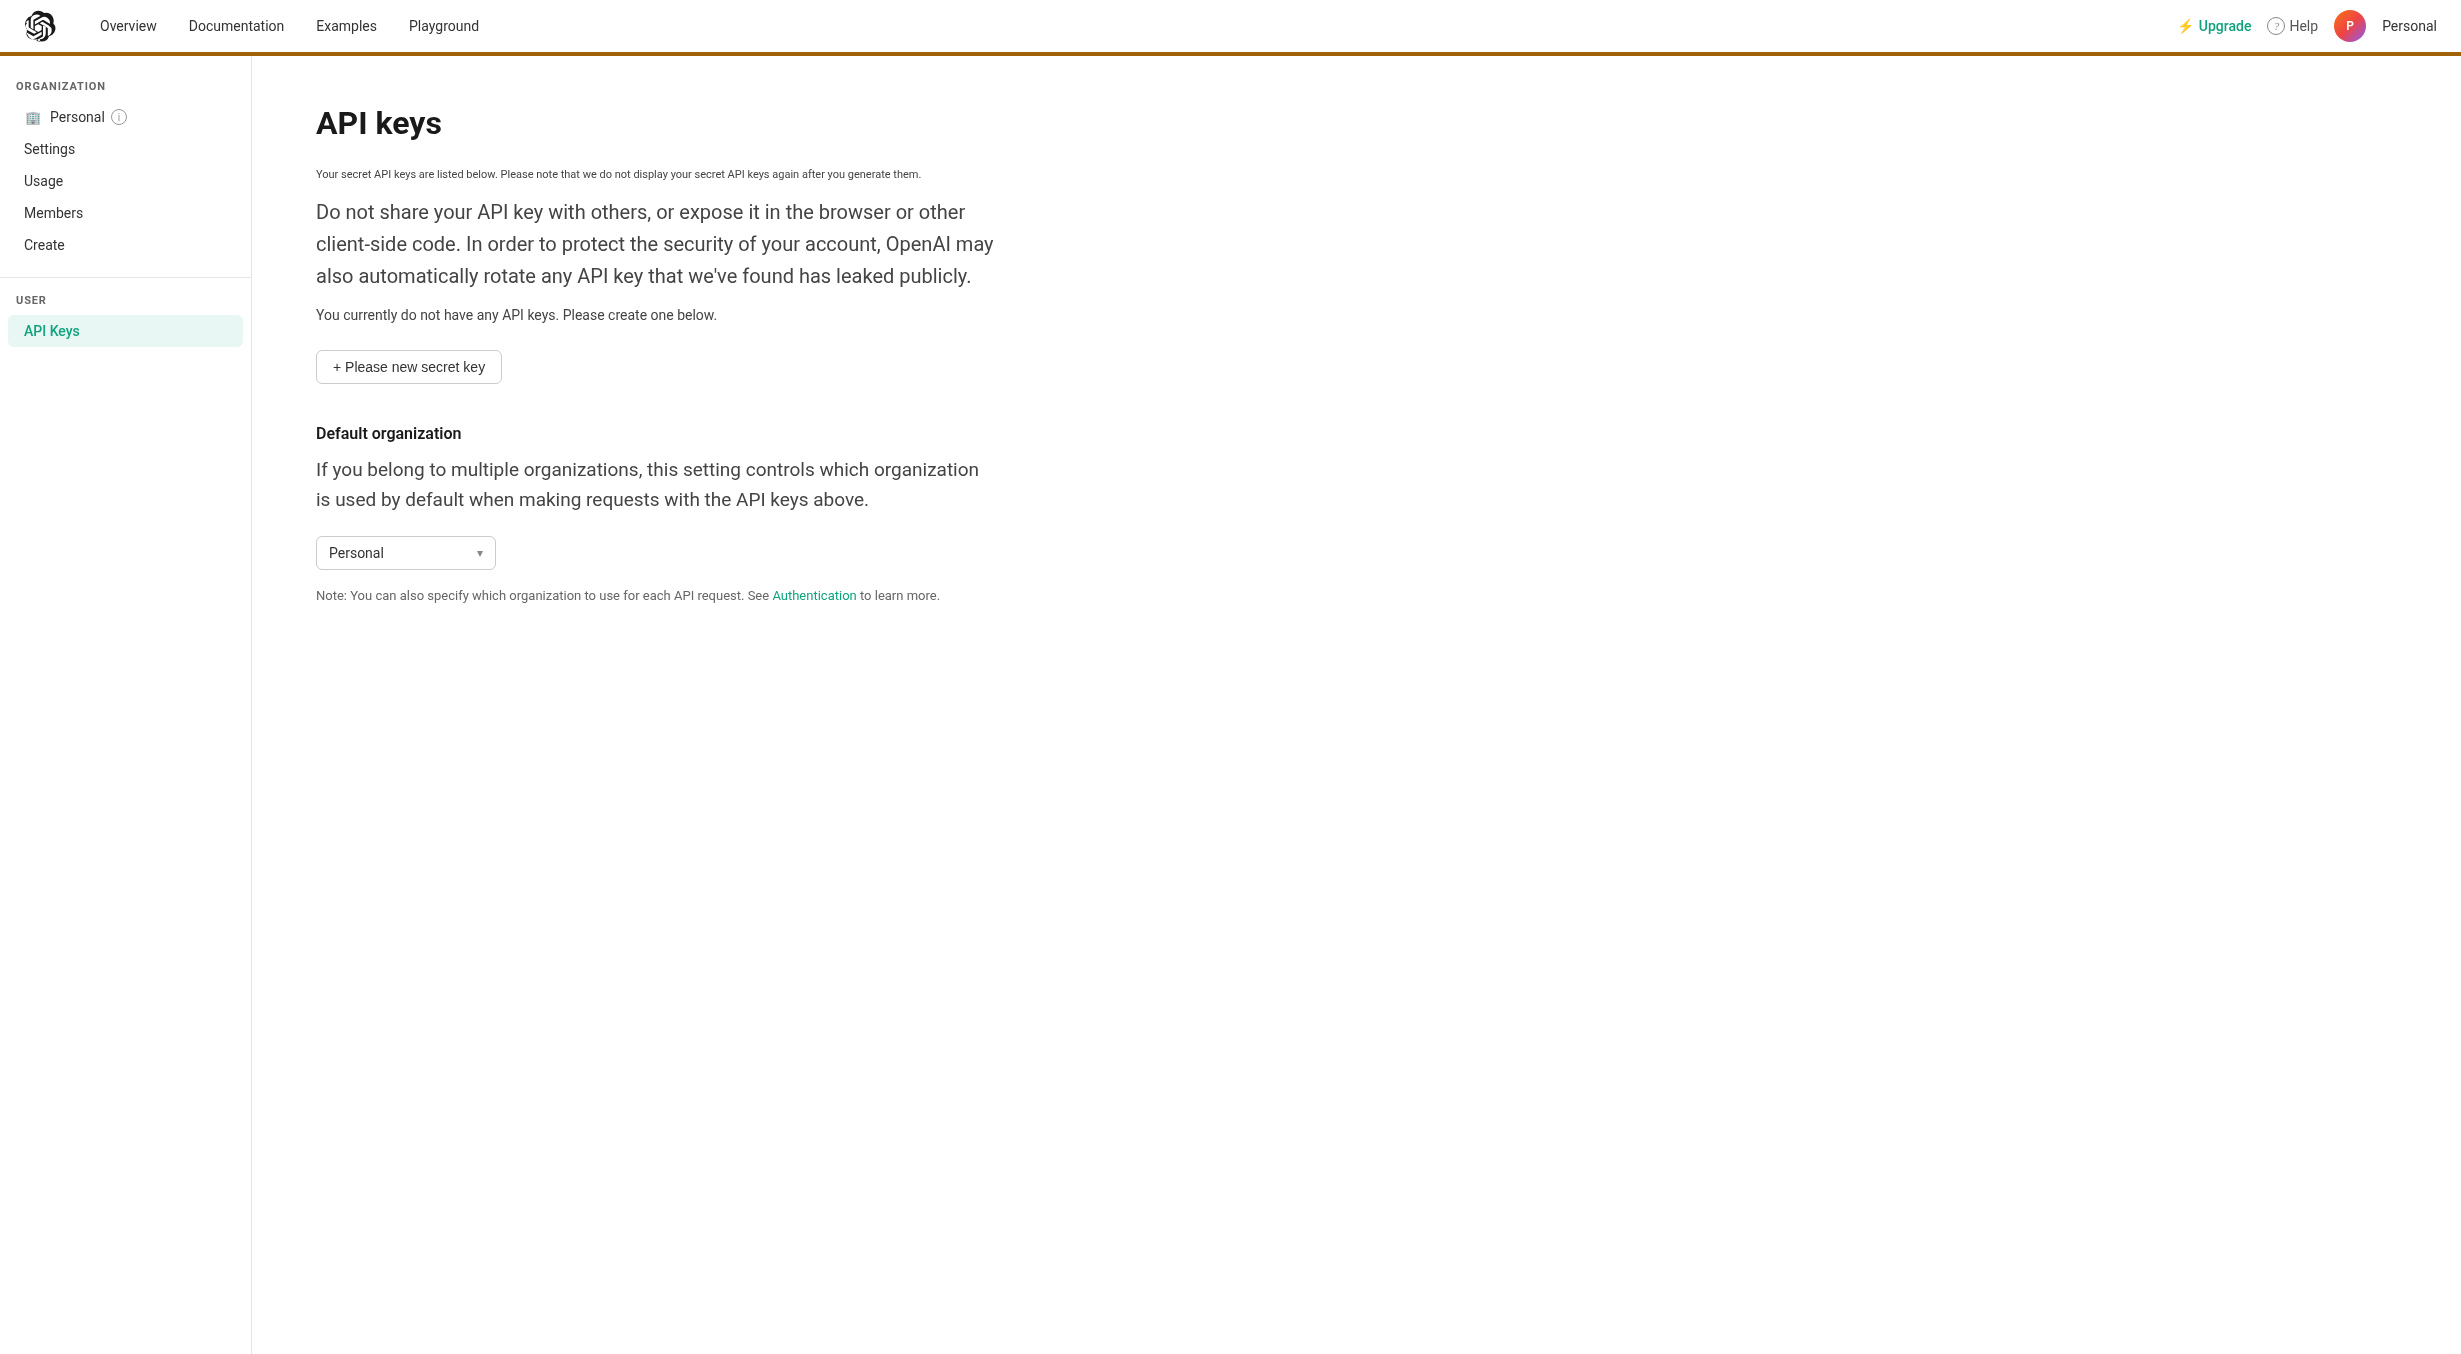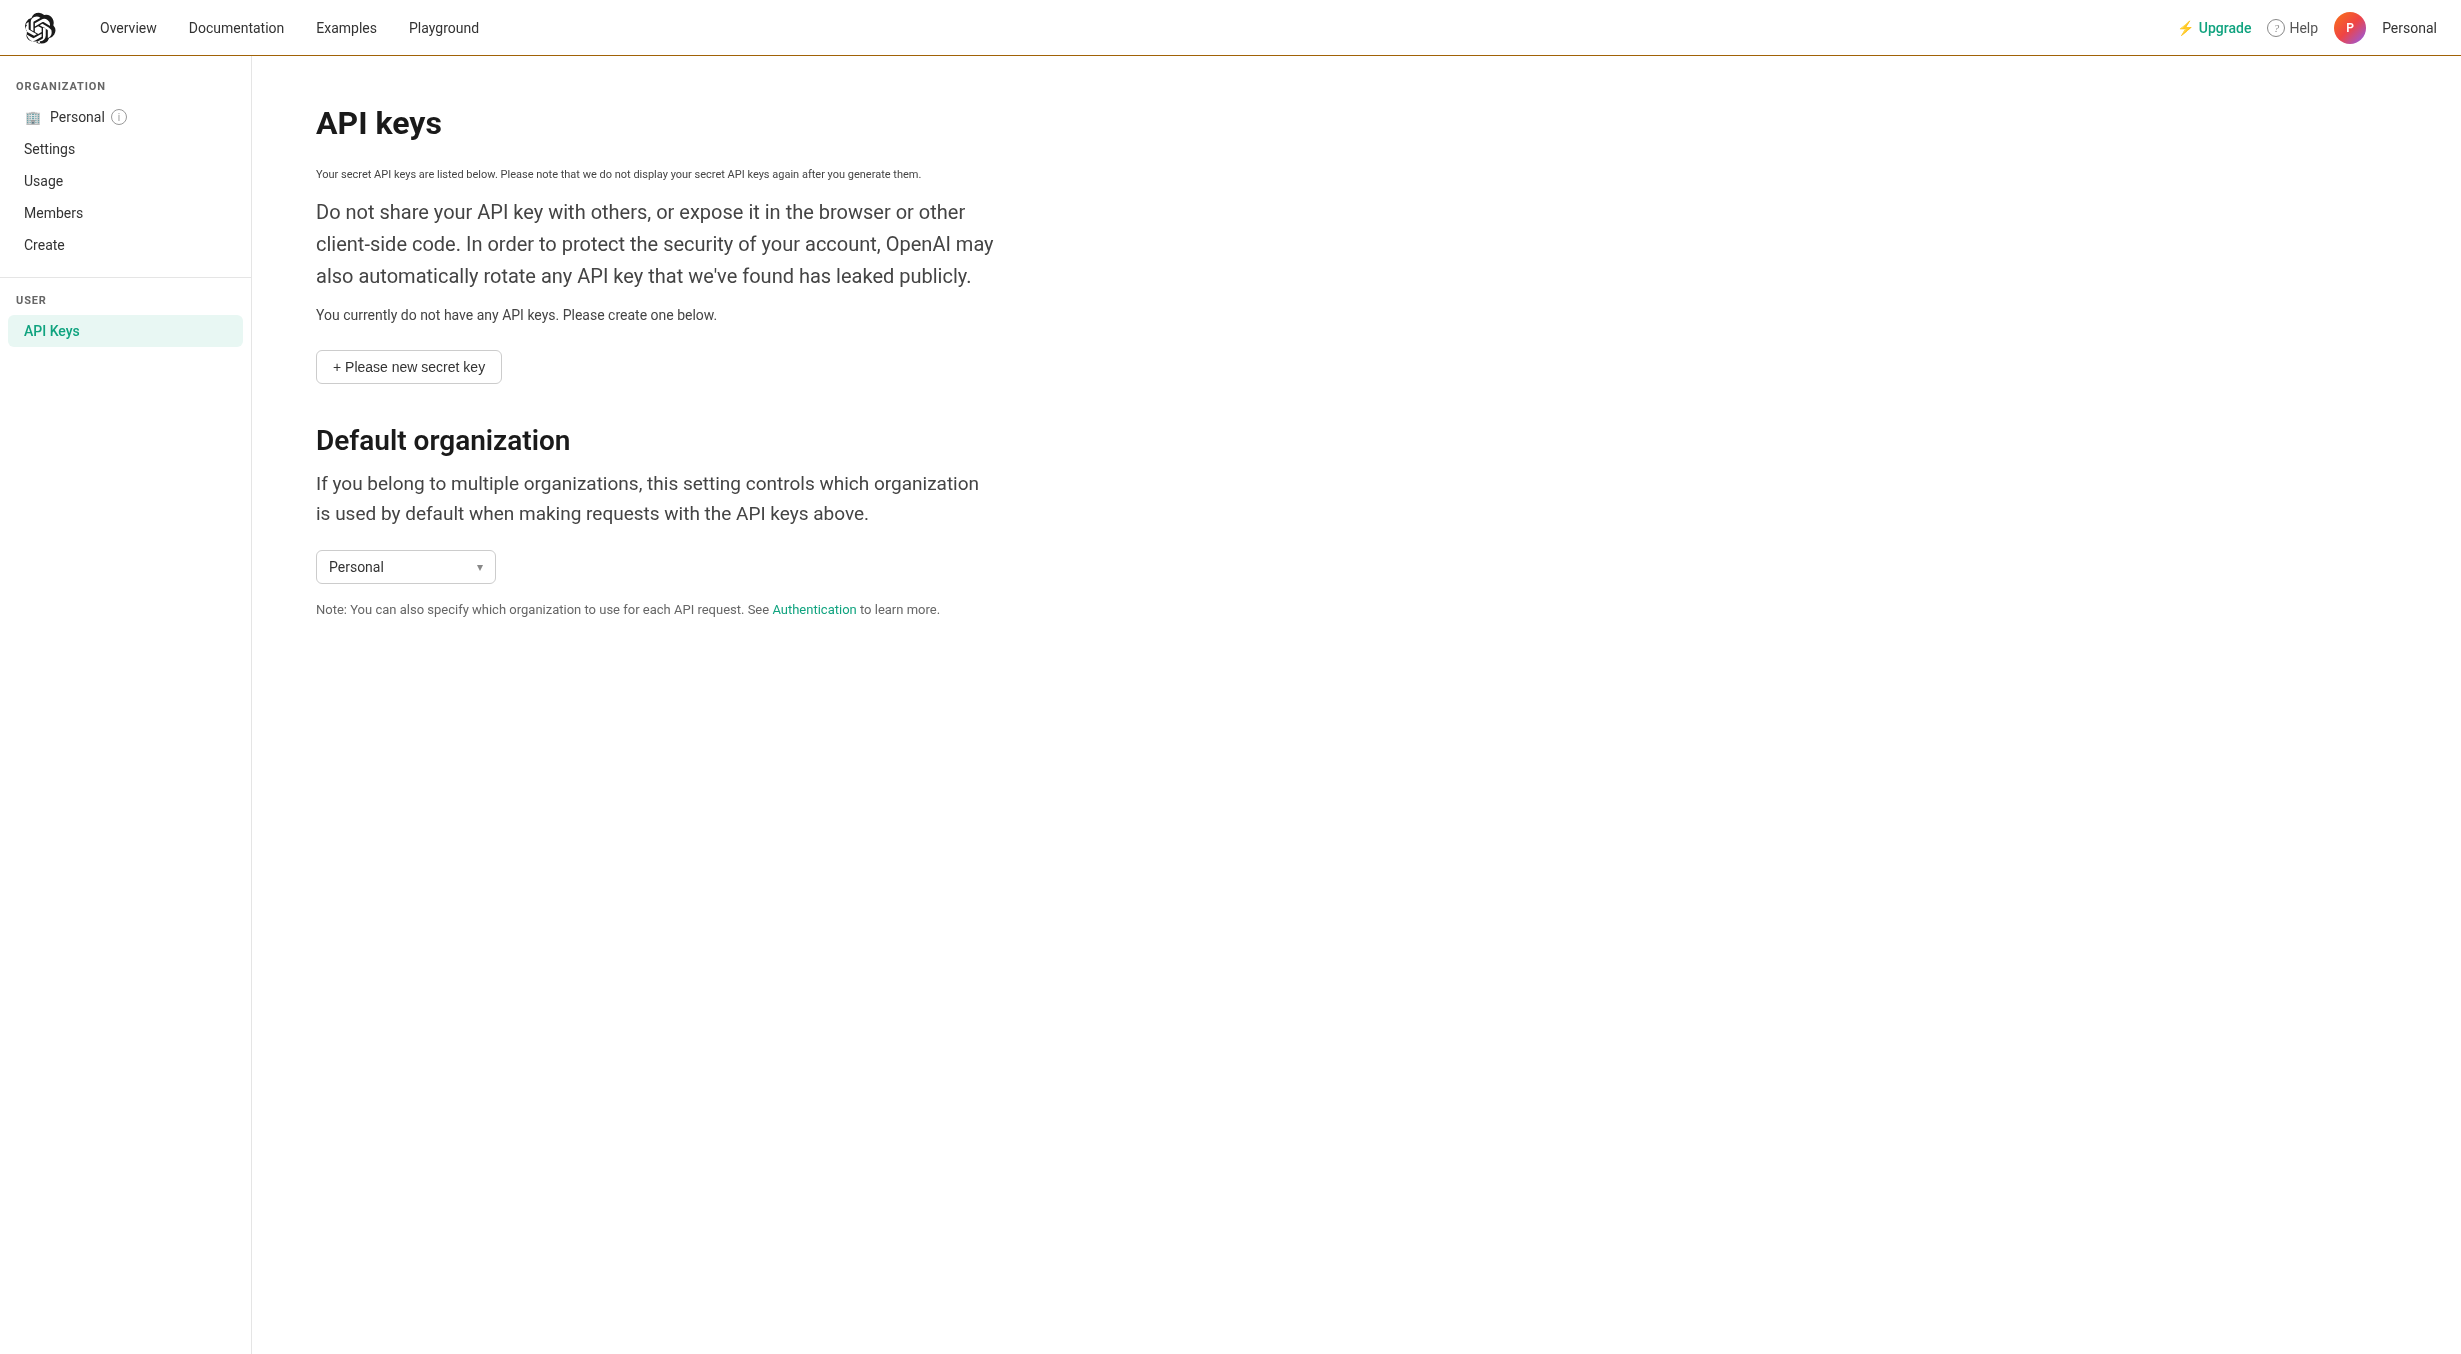"Overview" .topnav { border-bottom: 1px solid #a16207 -> 4px solid #a16207 }
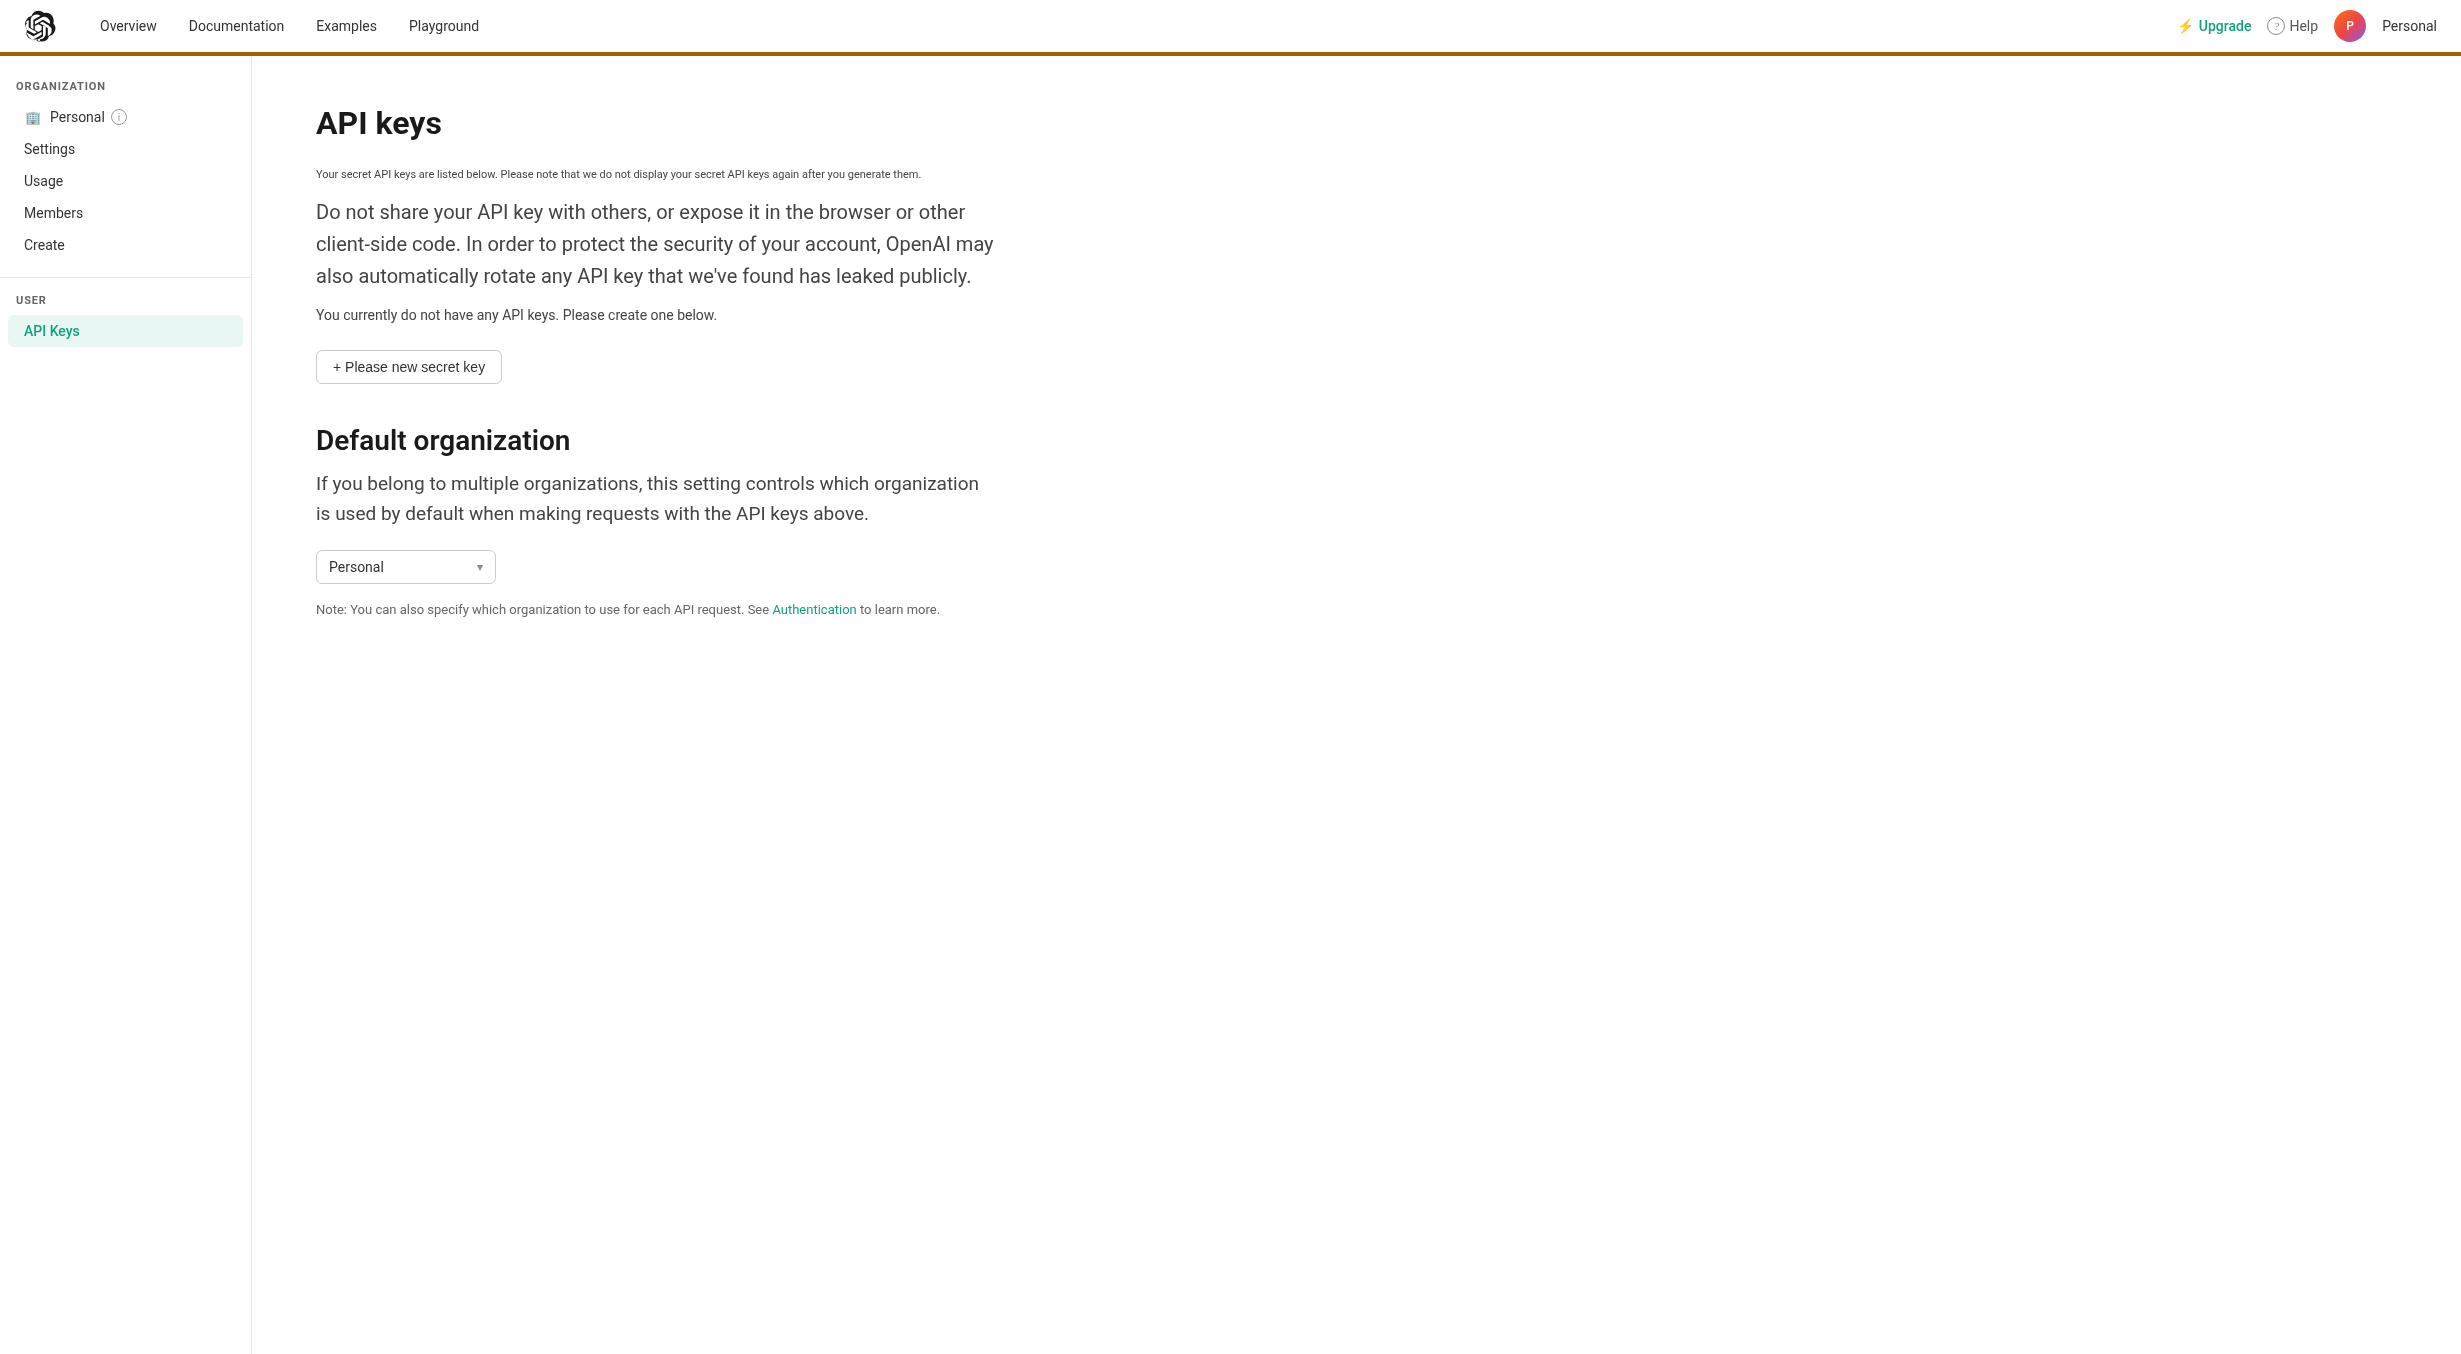"Default organization" .section-title { font-size: 28px -> 16px }
